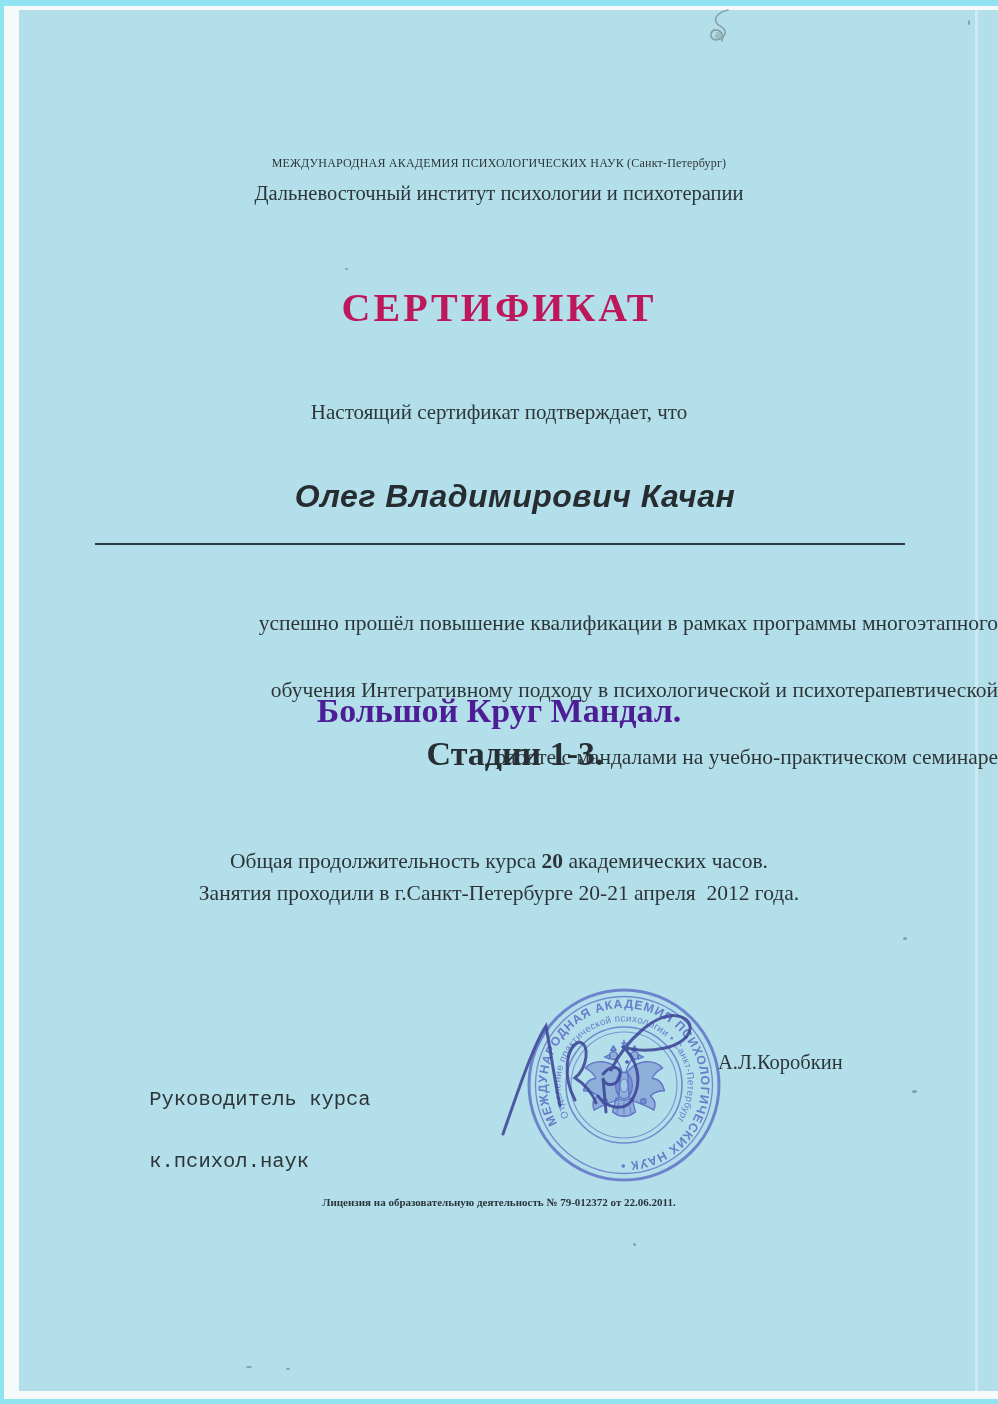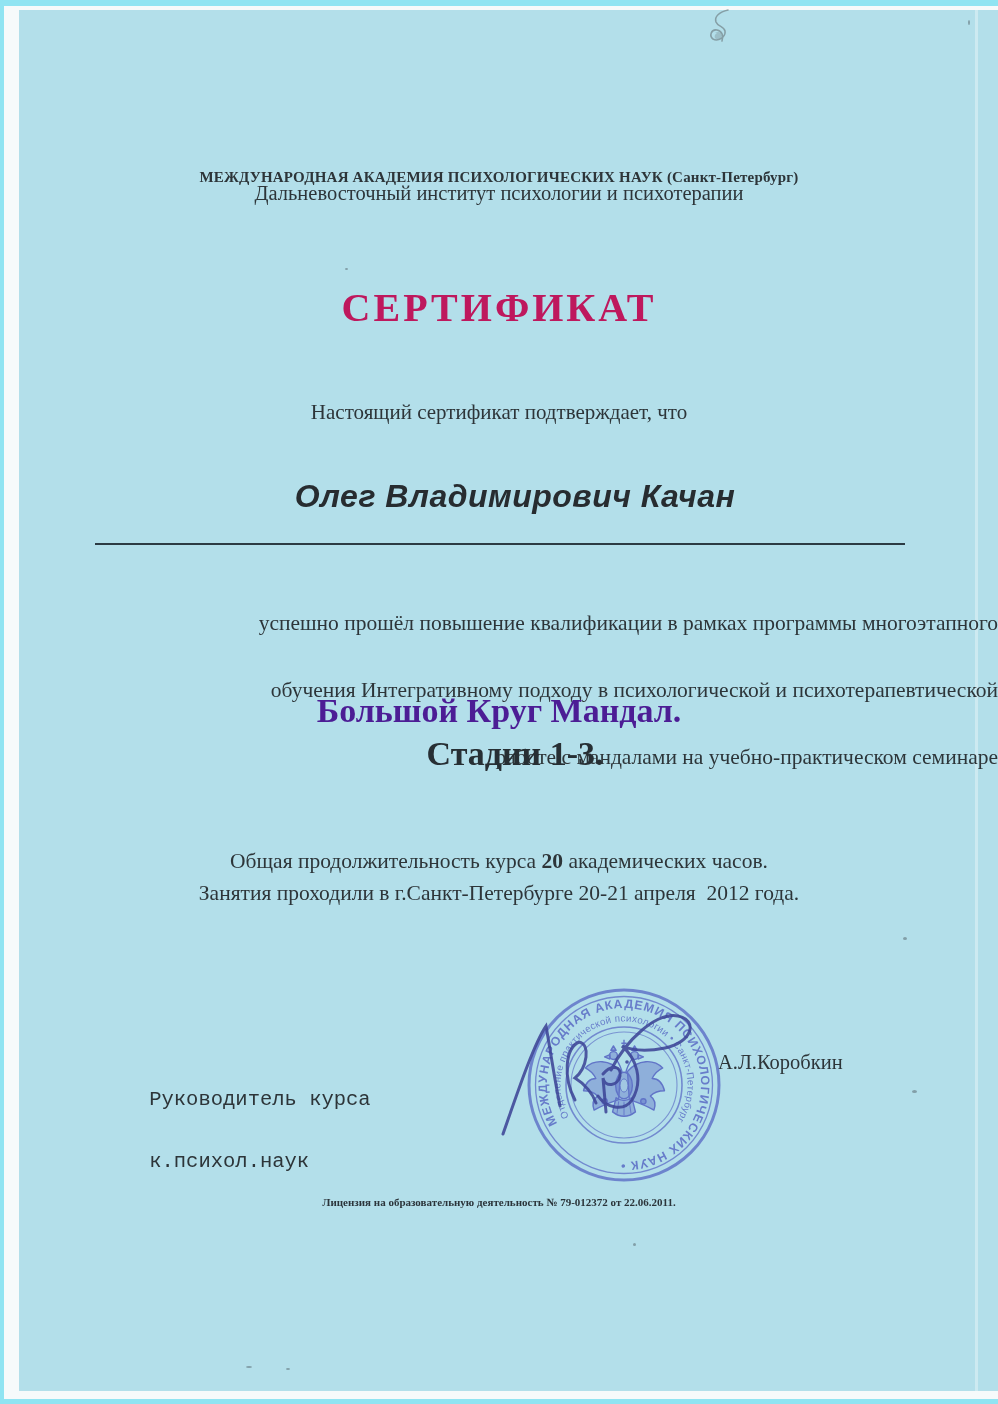"МЕЖДУНАРОДНАЯ АКАДЕМИЯ ПСИХОЛОГИЧЕСКИХ НАУК" .org-name { font-size: 15px -> 12px; font-weight: bold -> normal; top: 169px -> 156px }
